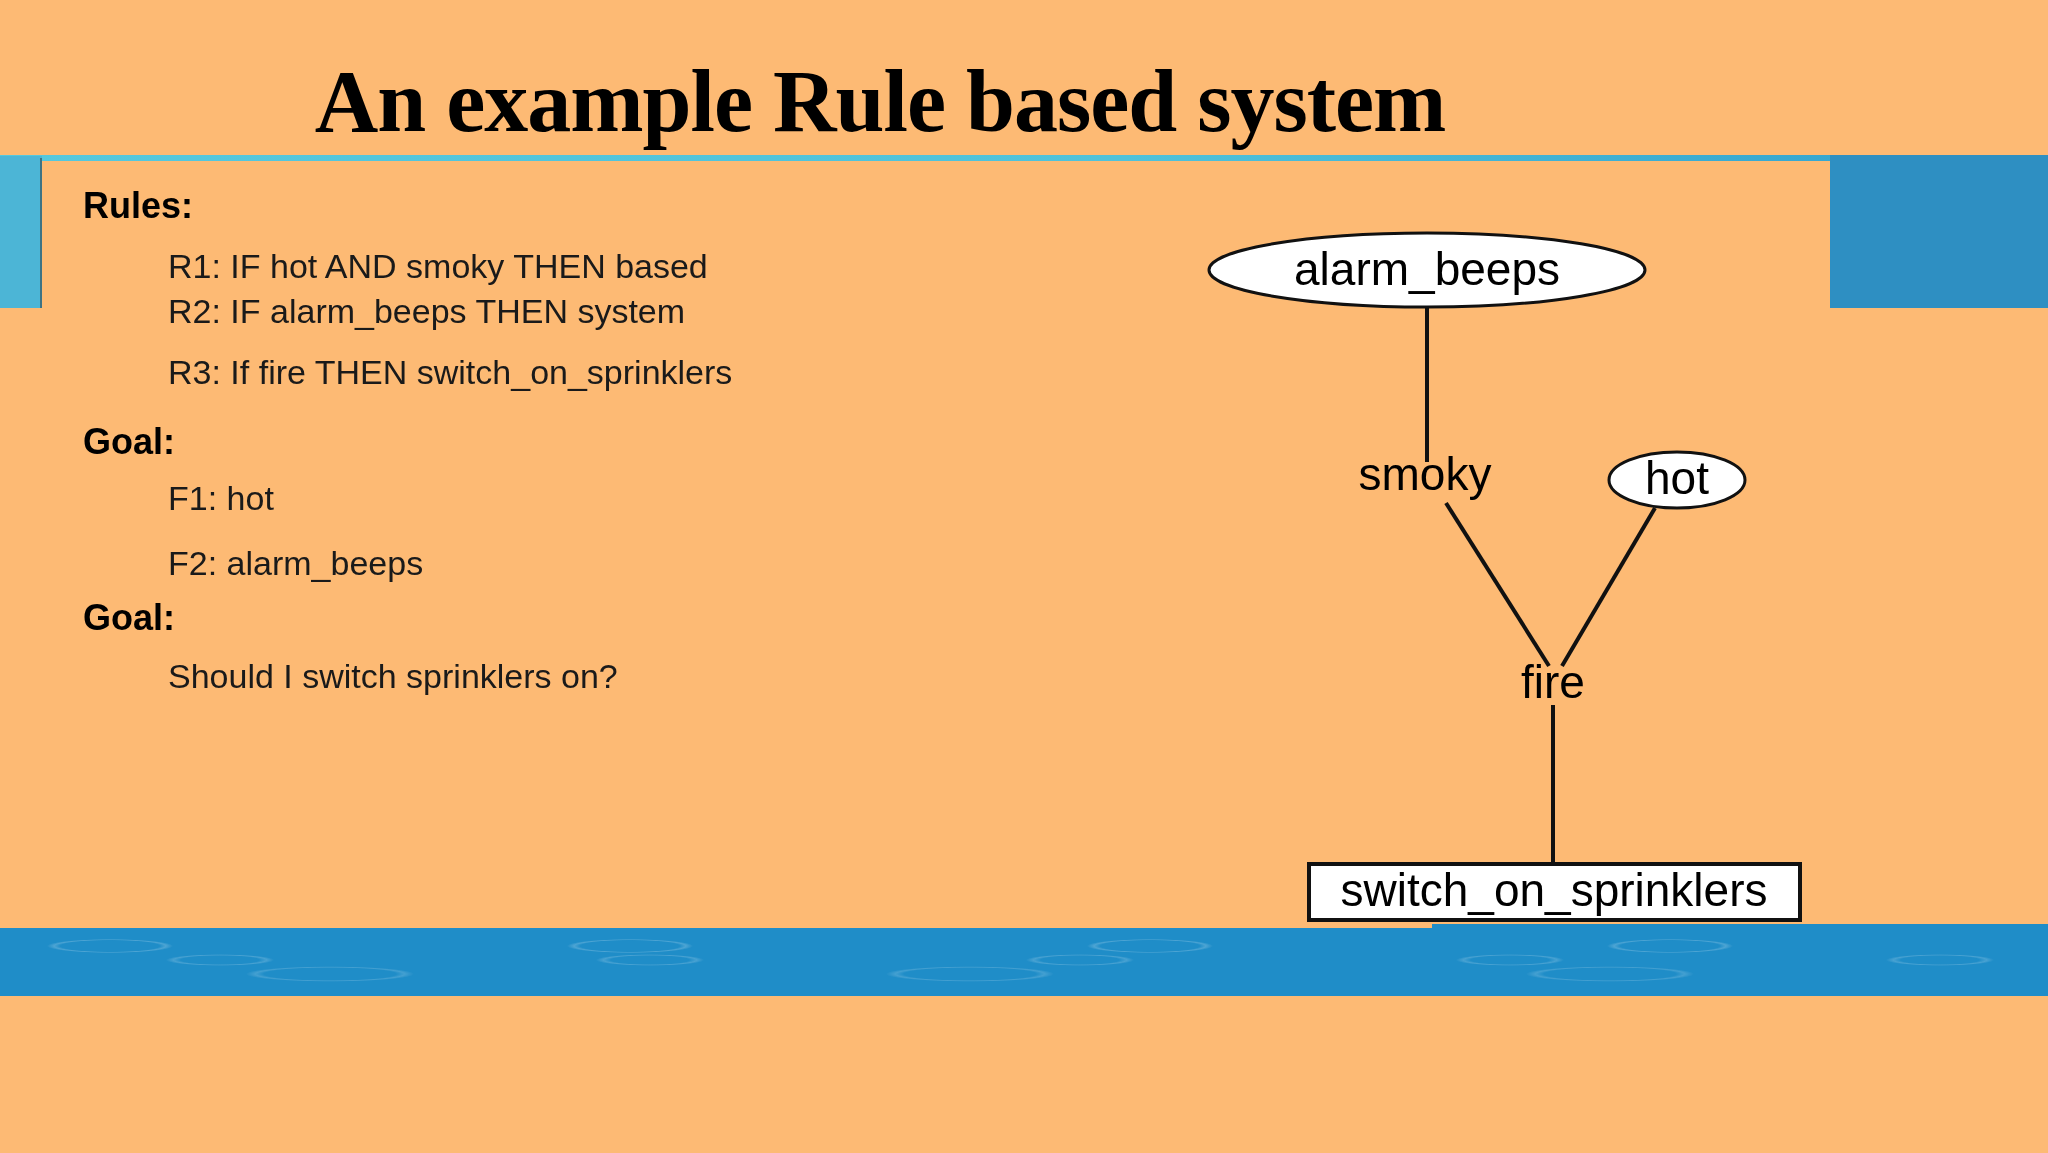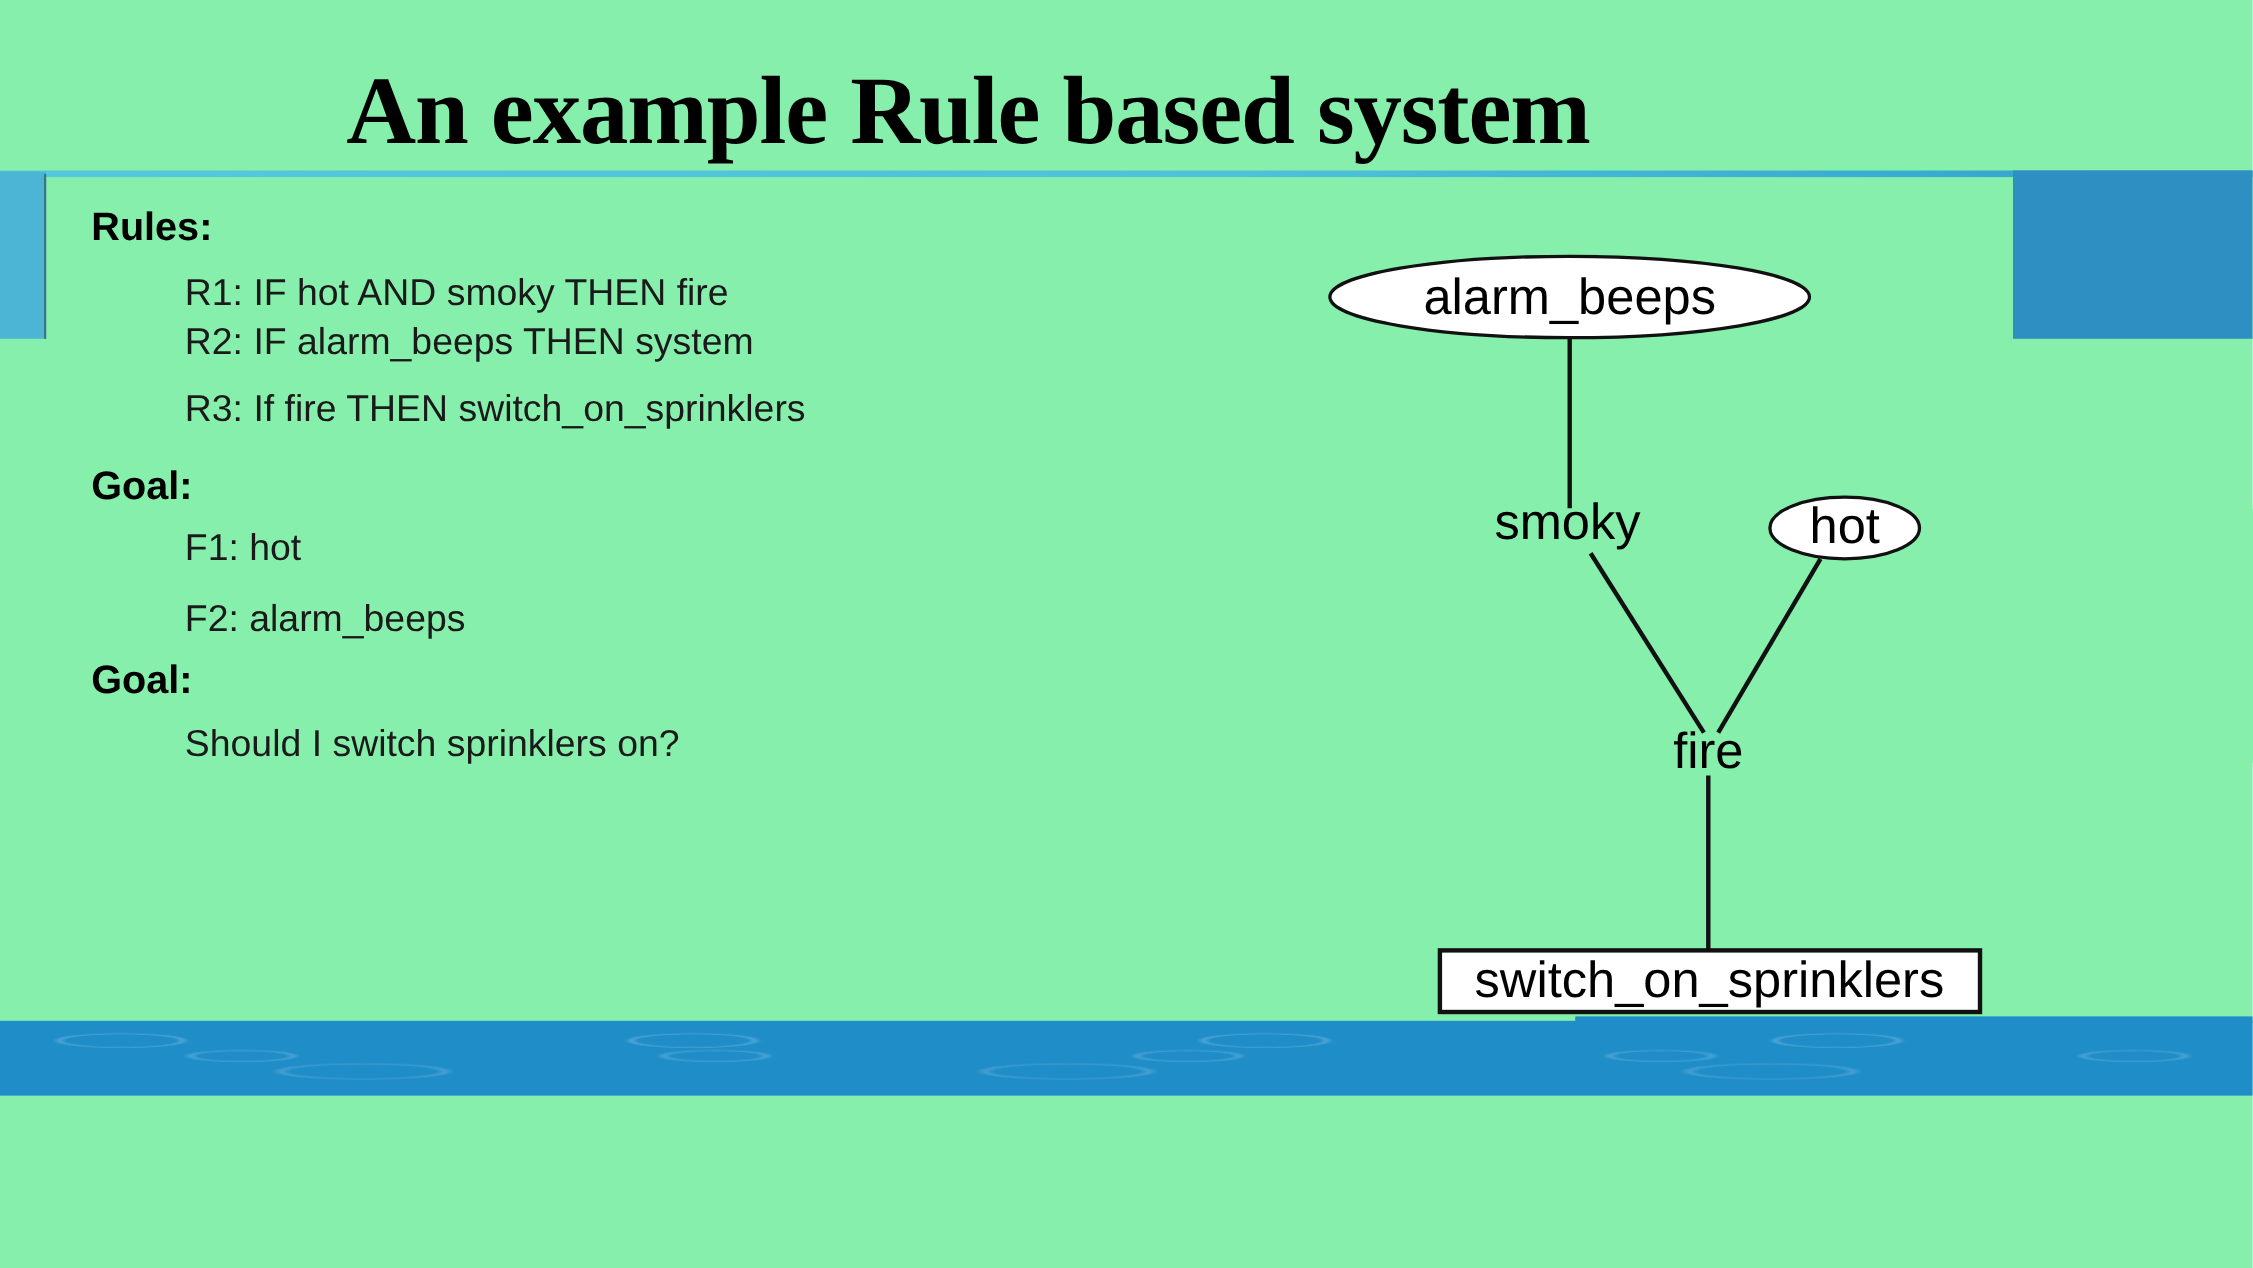"An example Rule based system" .slide { background: #86efac -> #fdba74 }
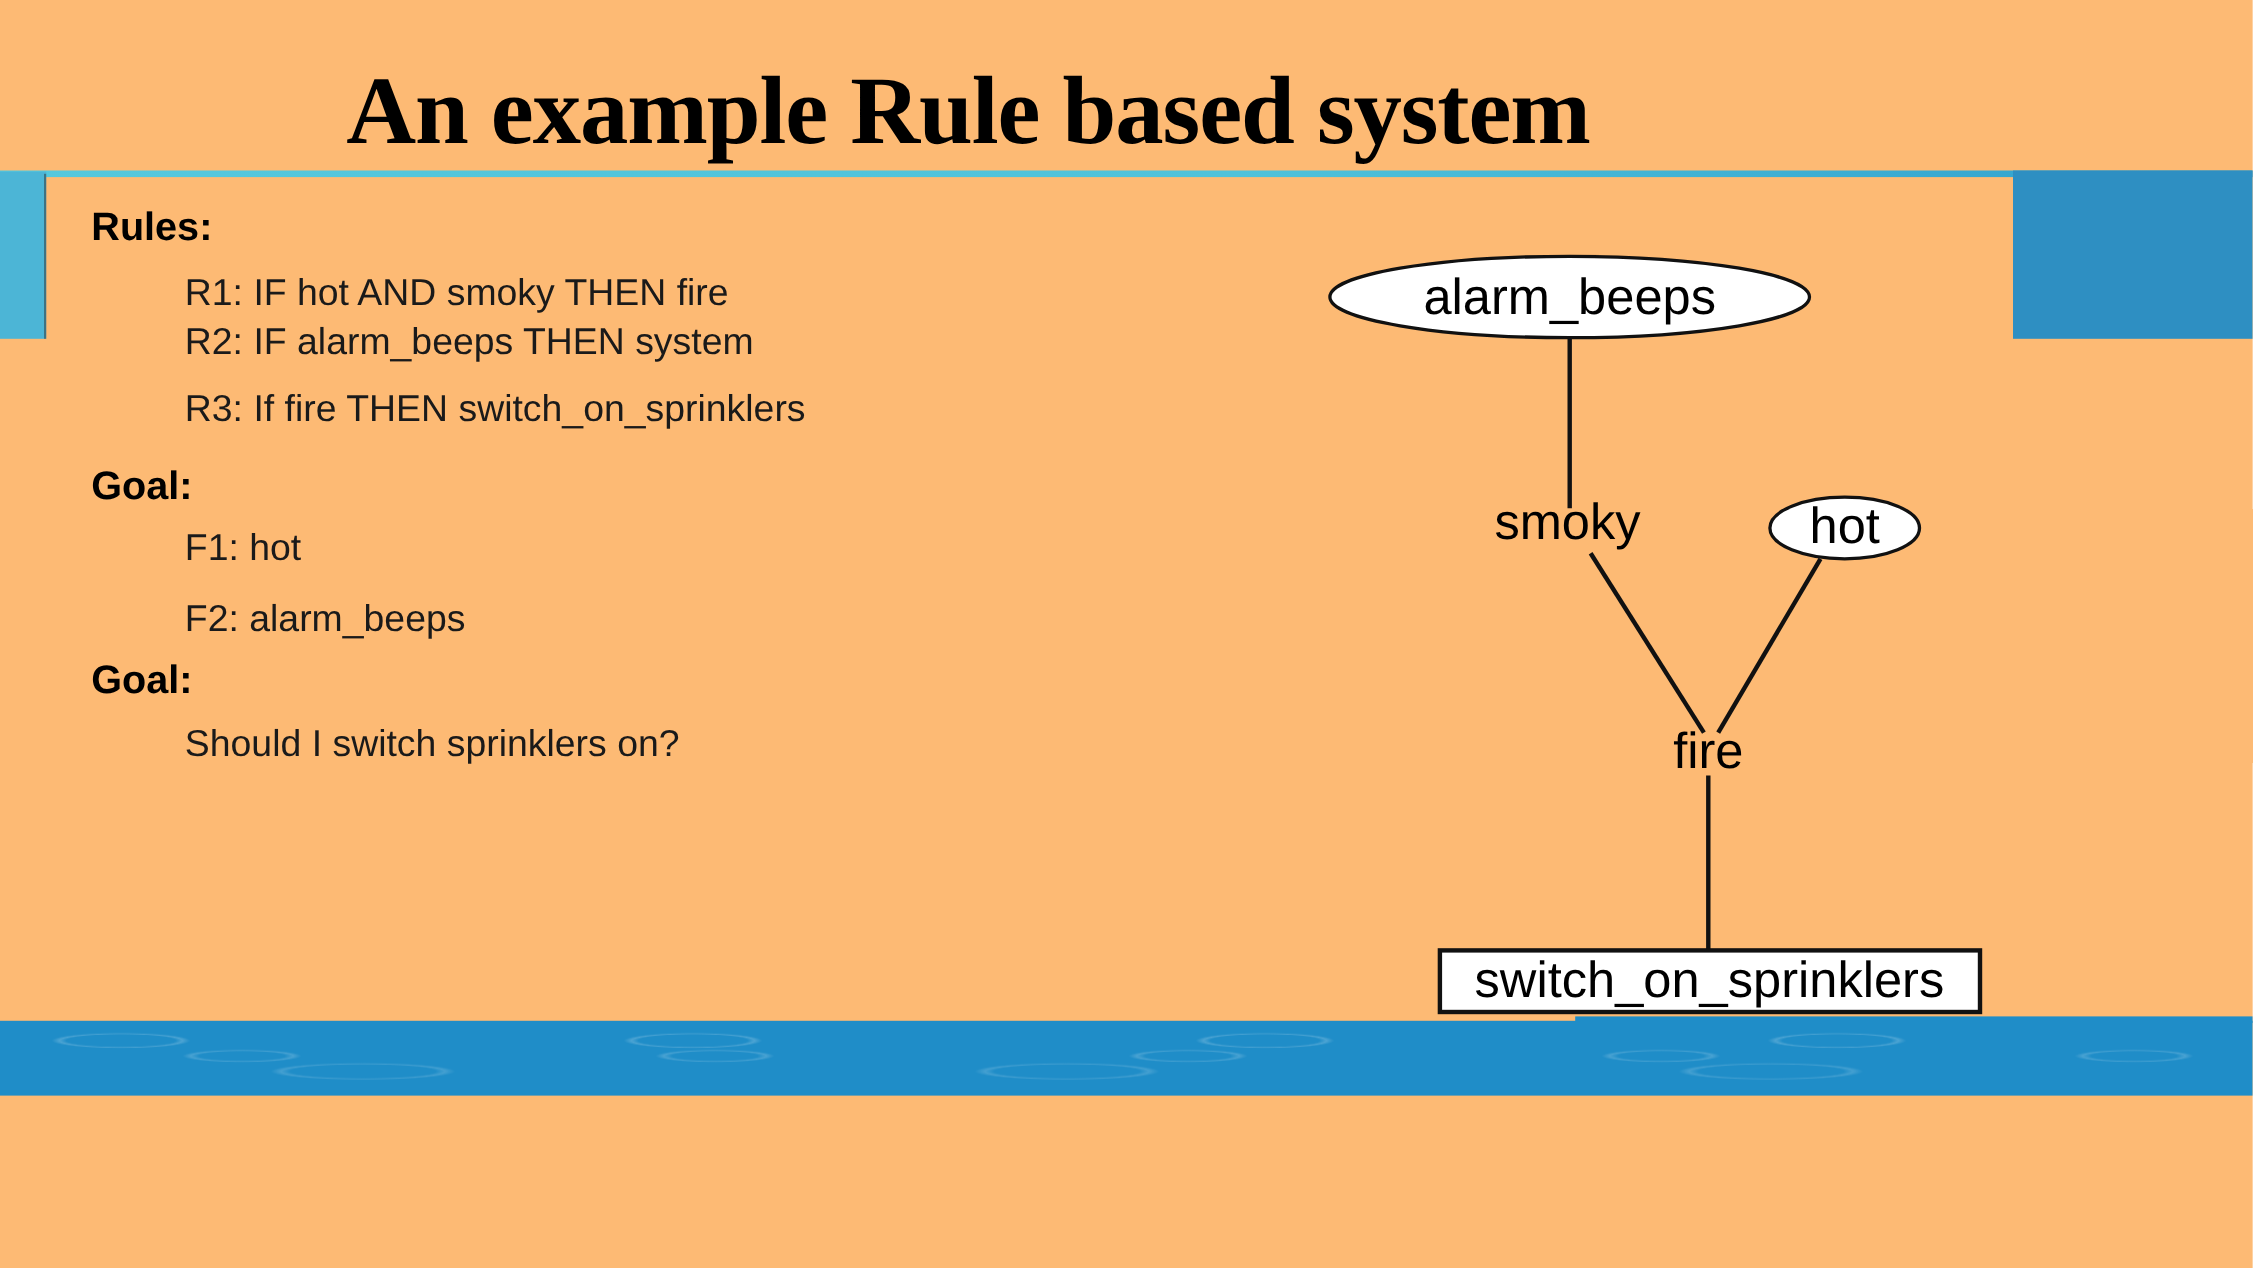"R1: IF hot AND smoky" div.line { text: fire -> based }
